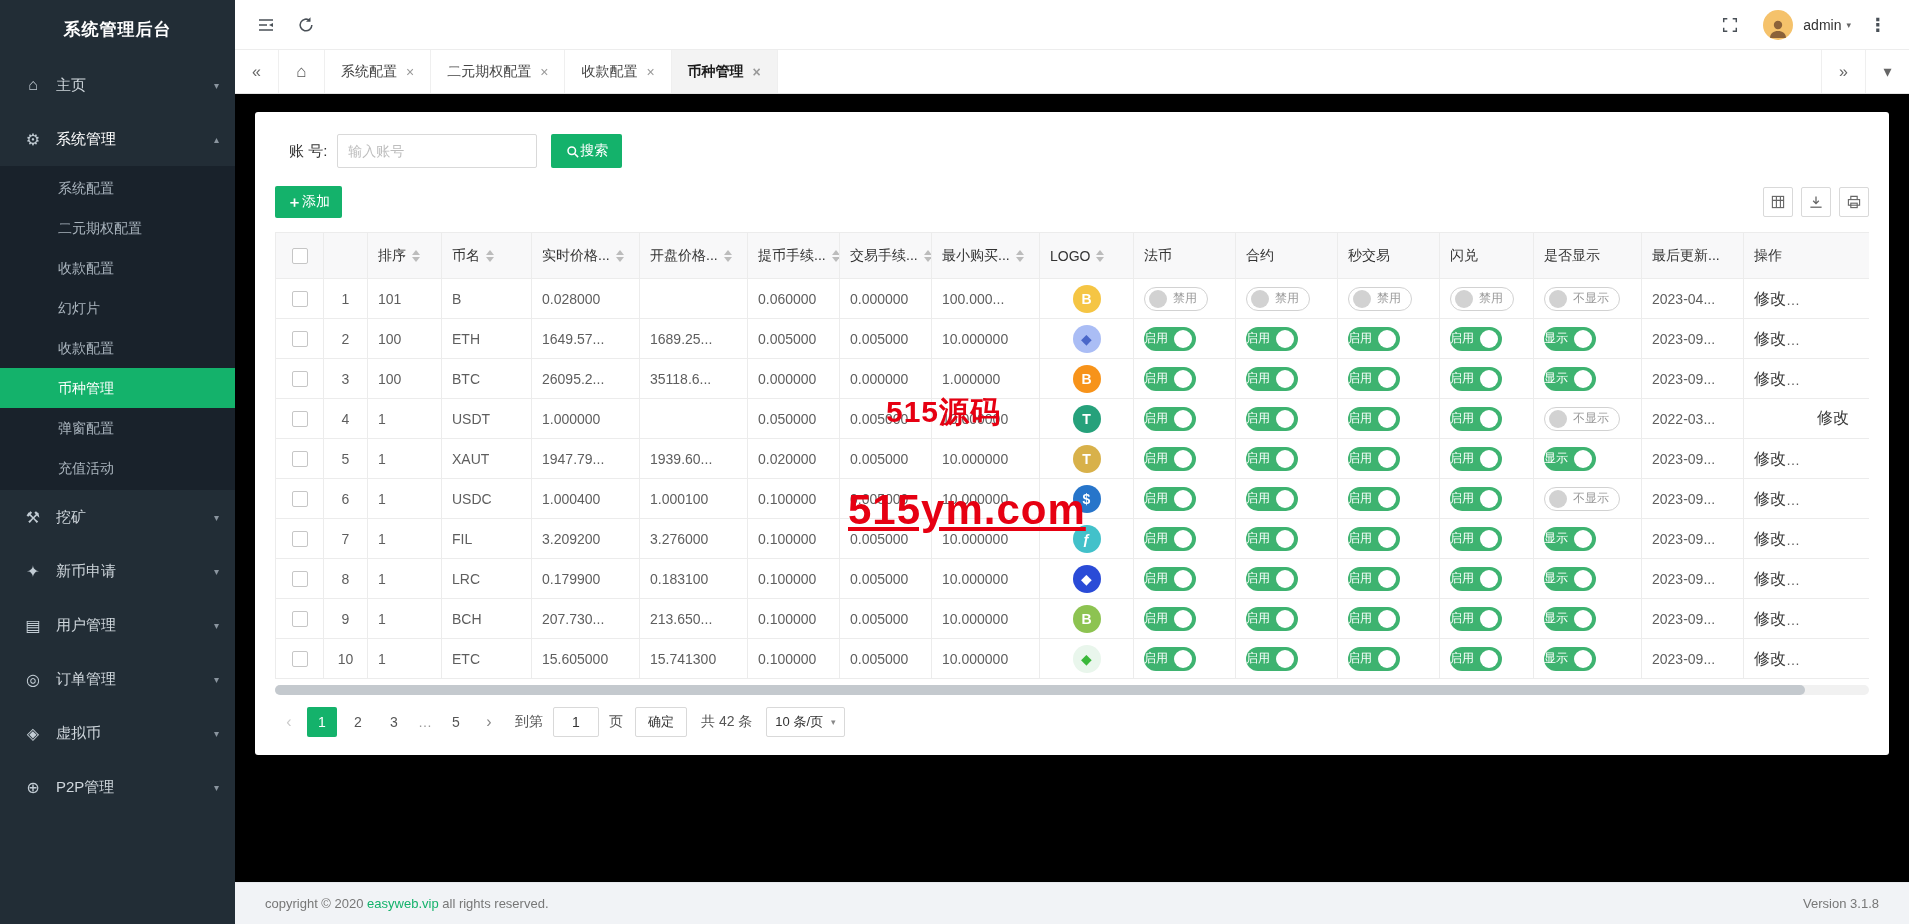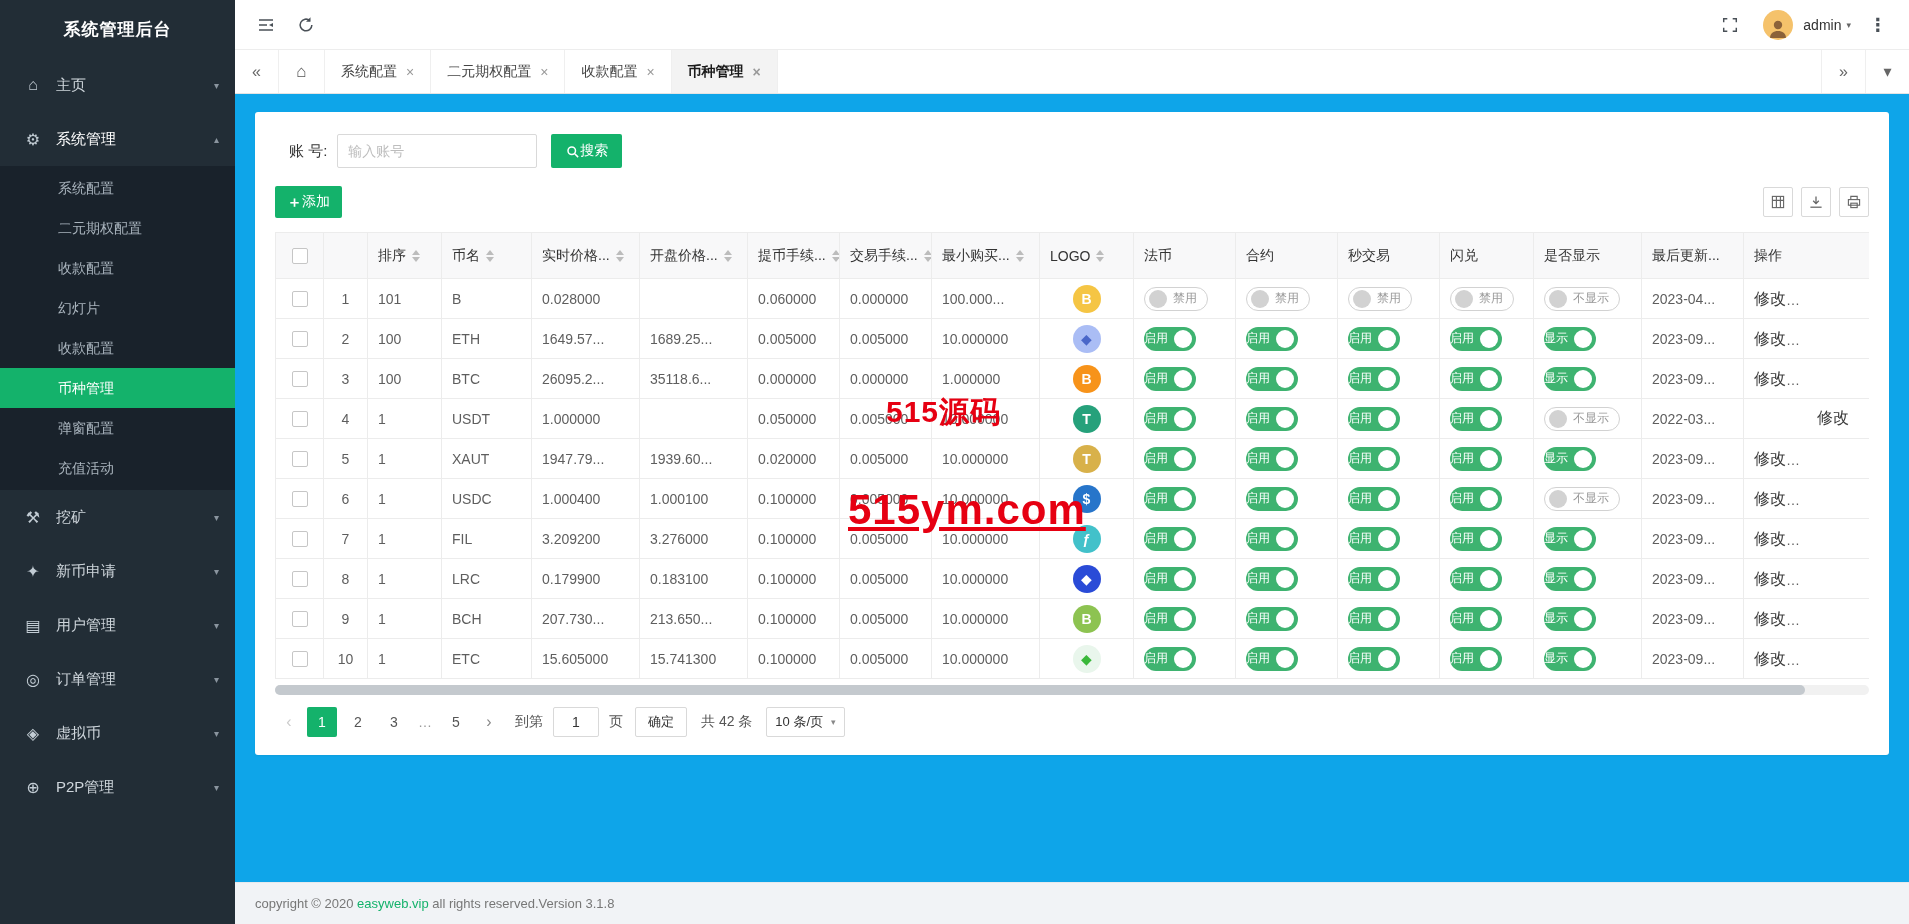"admin" .main { background: #0ea5e9 -> #000000 }
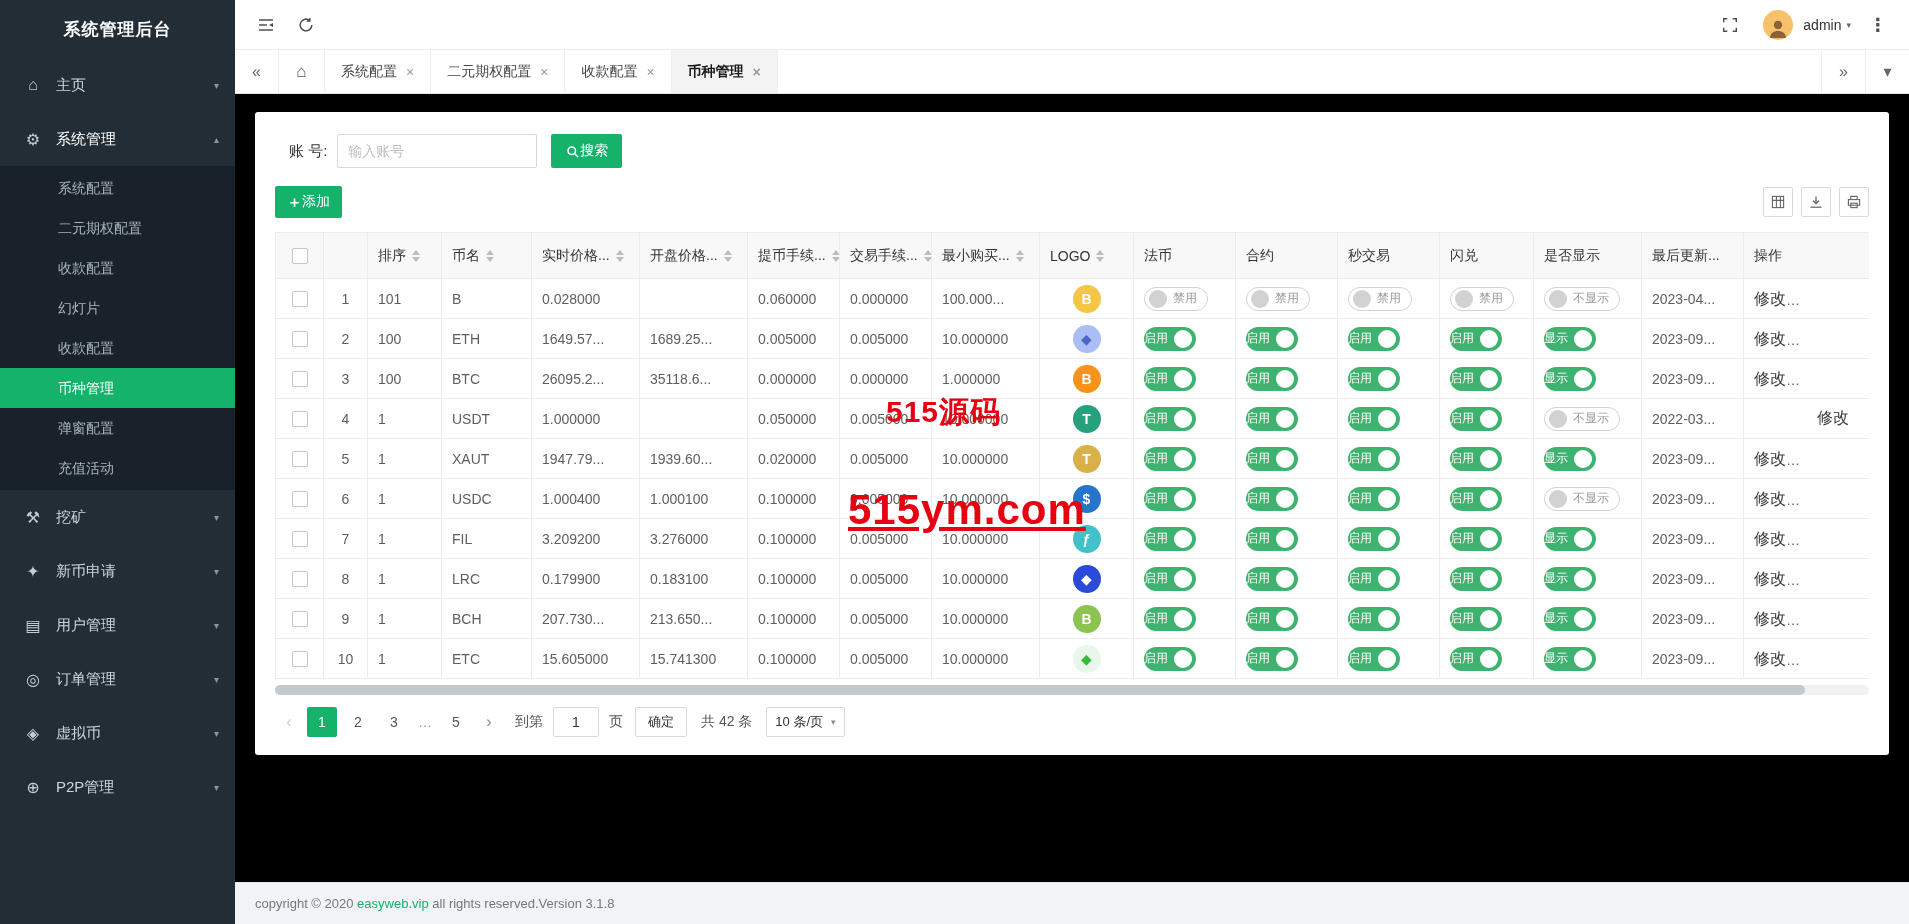"copyright © 2020 easyweb.vip all" .footer { justify-content: none -> space-between; padding: 0 20px -> 0 30px }
